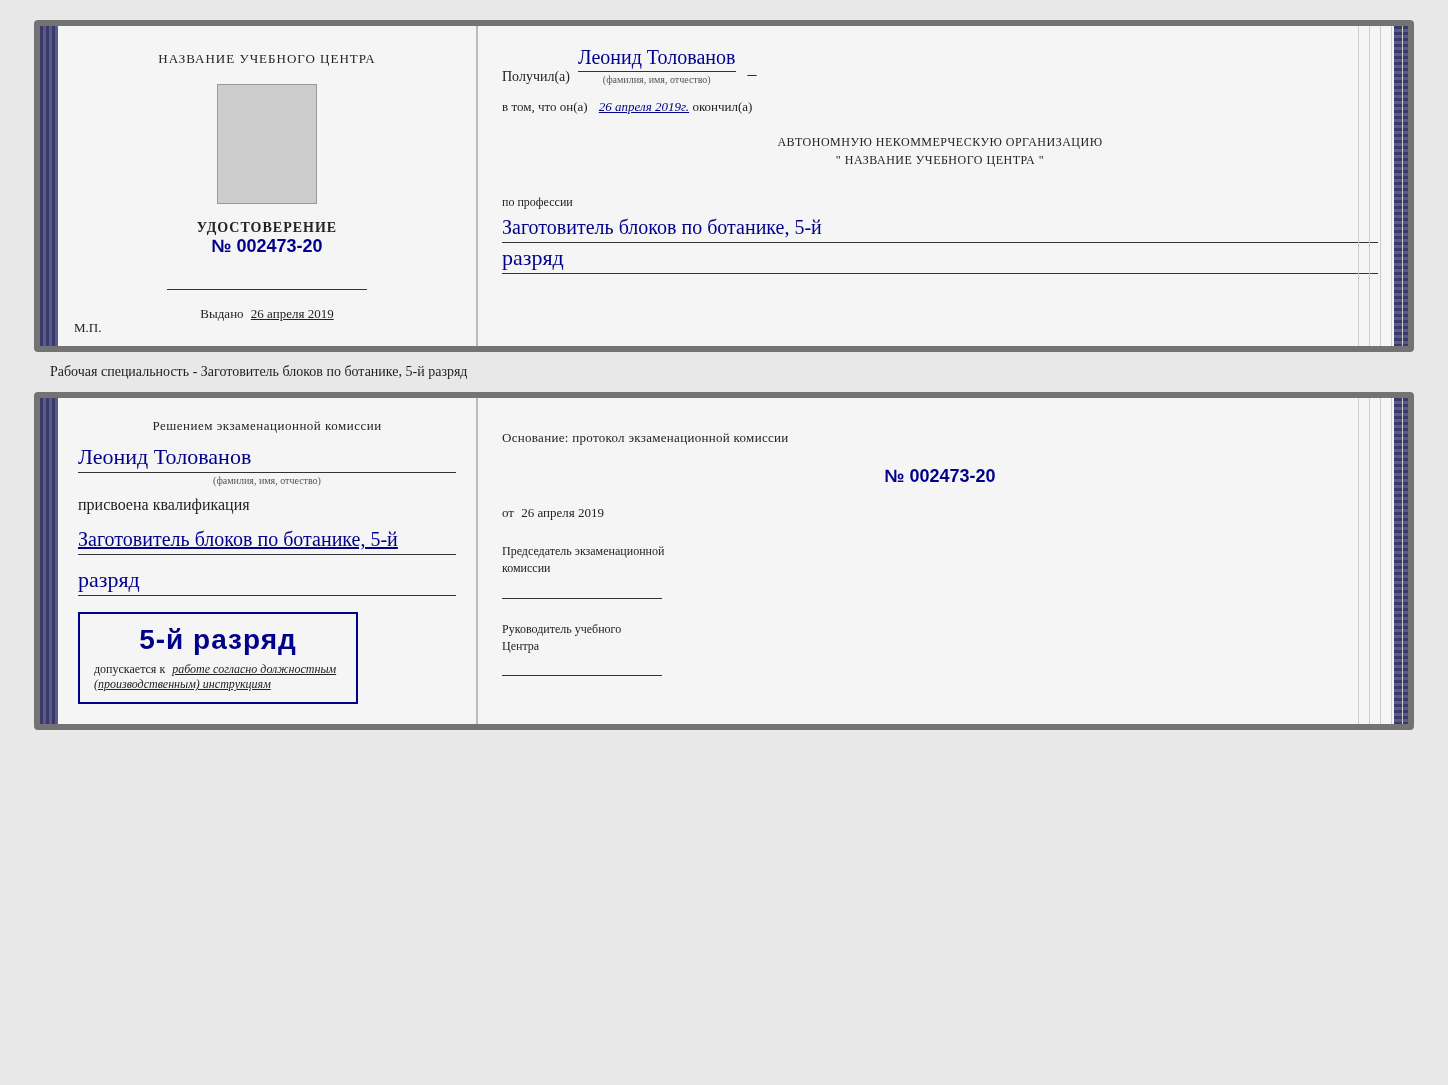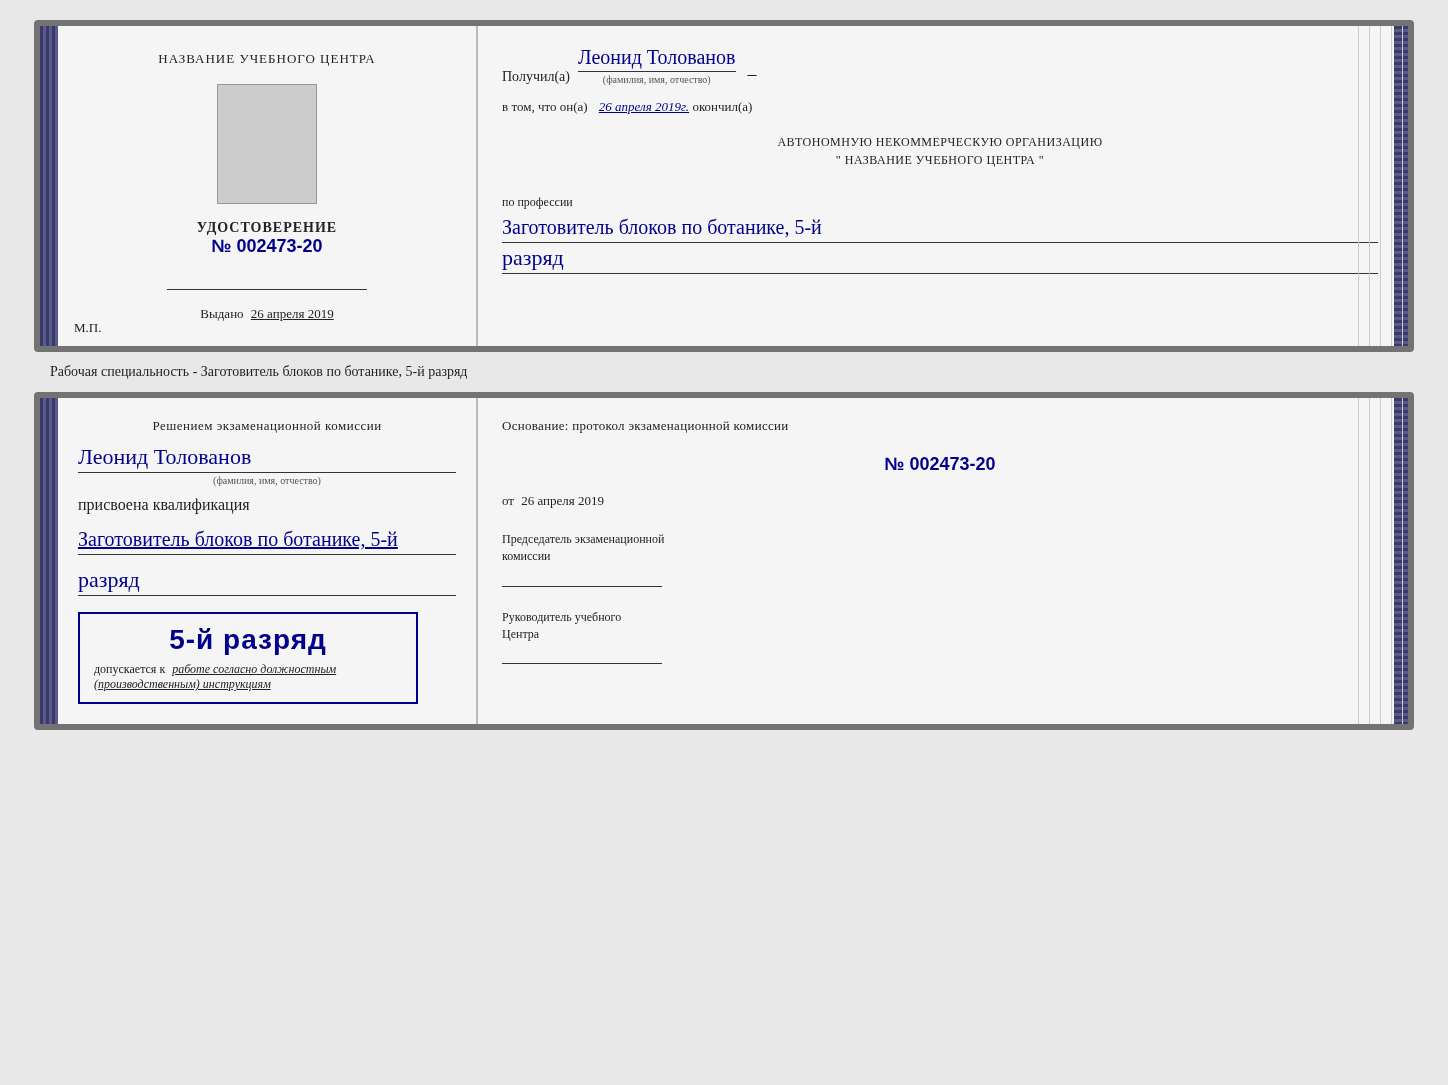"Основание: протокол экзаменационной" .doc-bottom-right { padding: 20px 30px 20px 24px -> 32px 30px 20px 24px }
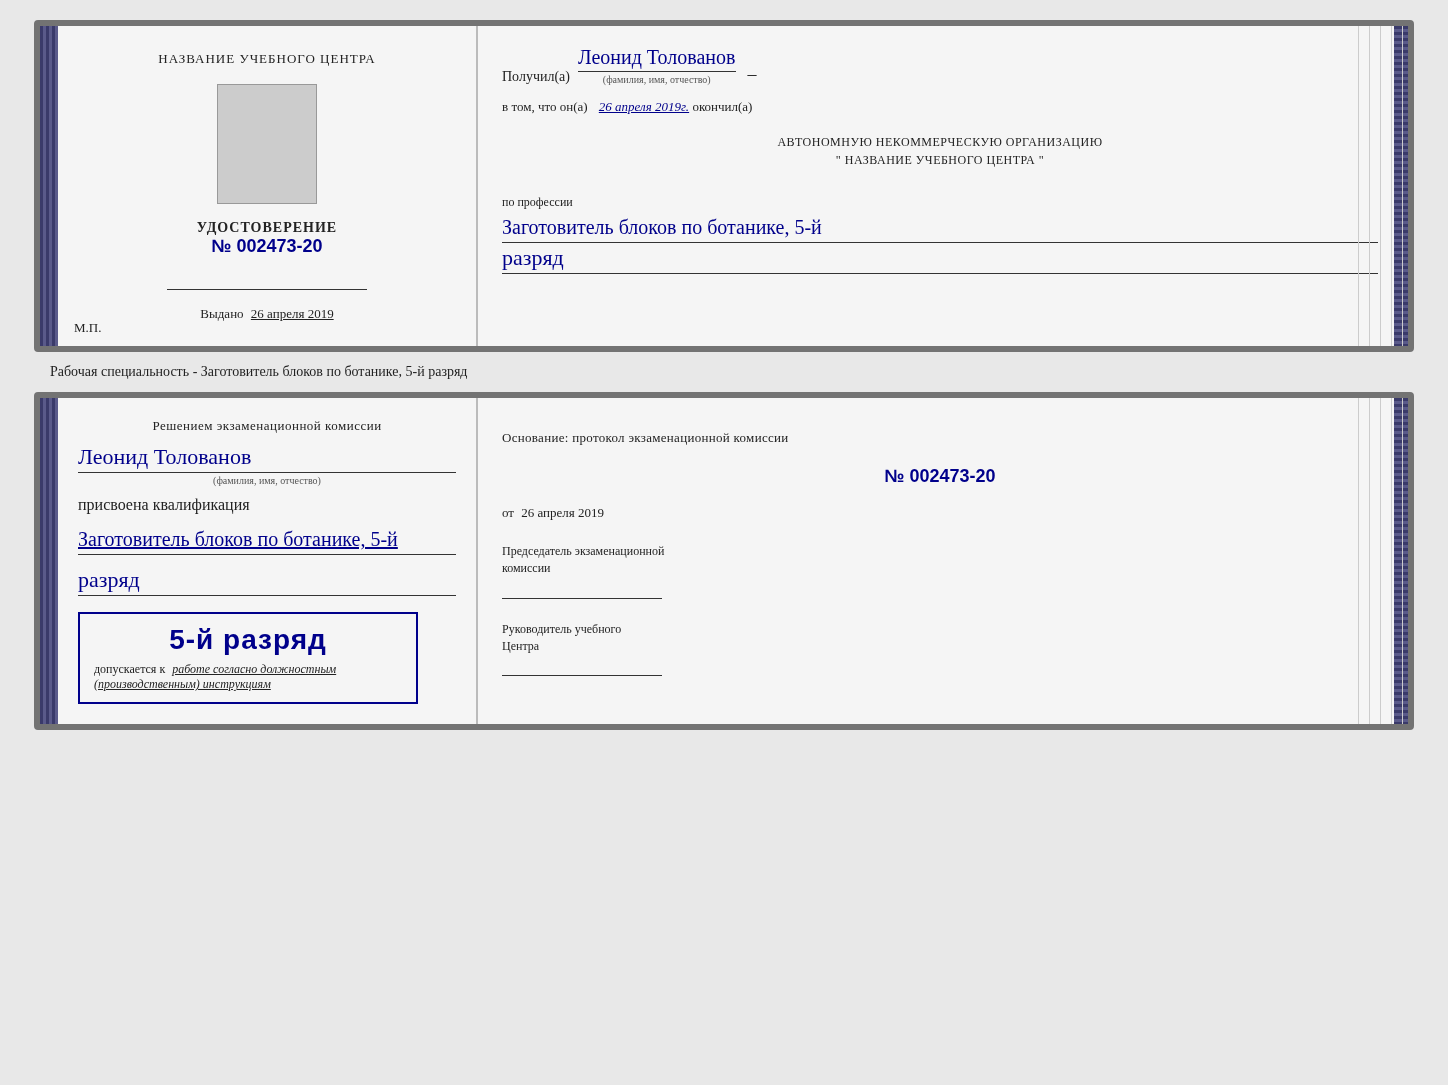"5-й разряд" .stamp-box { width: 340px -> 280px }
